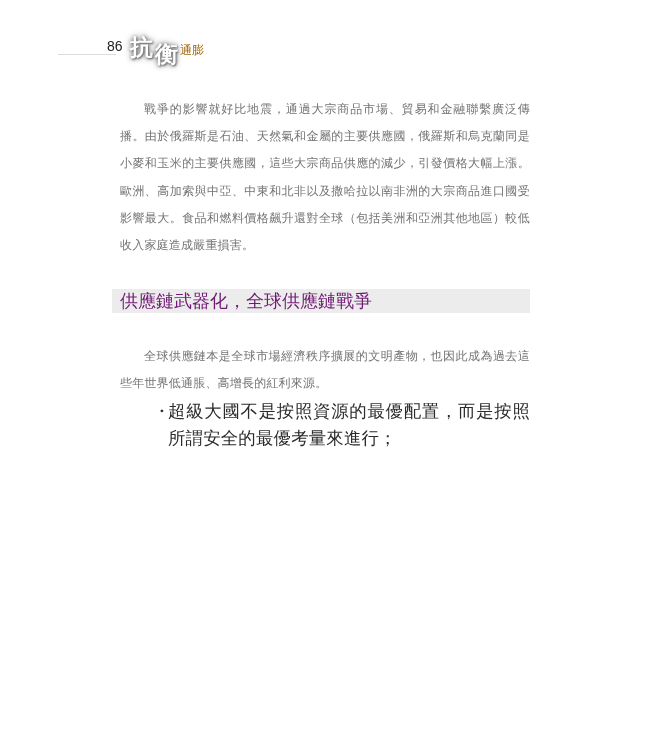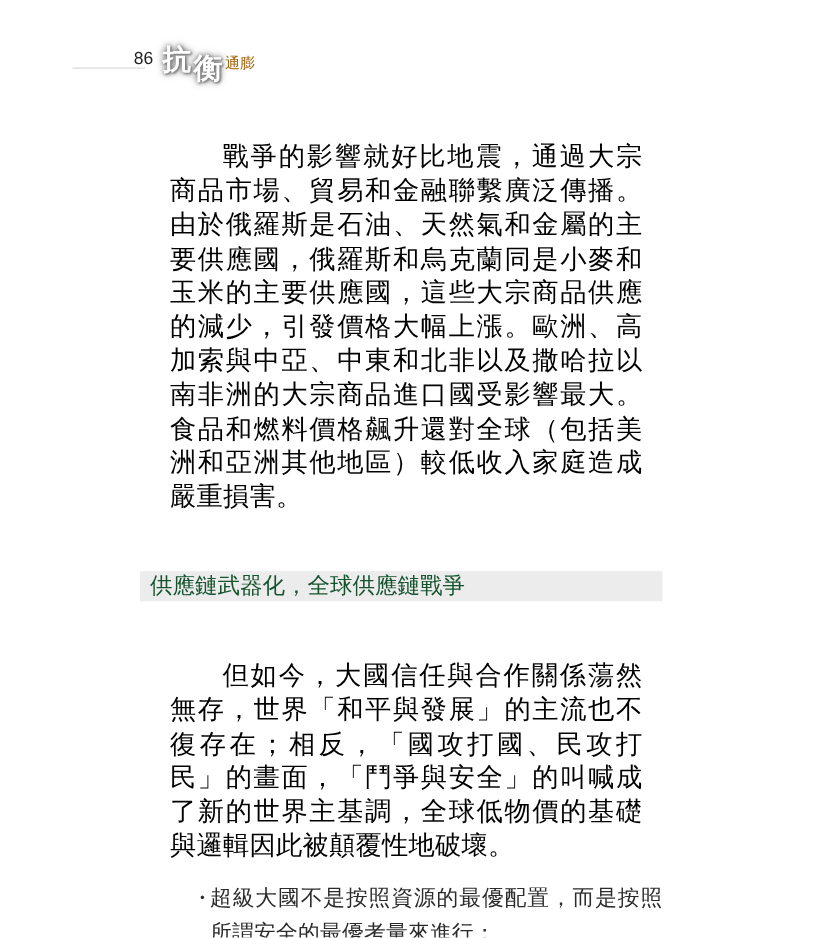"戰爭的影響就好比地震，通過大宗商品市場、貿易和金融聯繫廣泛傳播。由於俄羅斯是石油" p.para { color: #000000 -> #737373; font-size: 21px -> 12px; margin: 16px -> 0 }
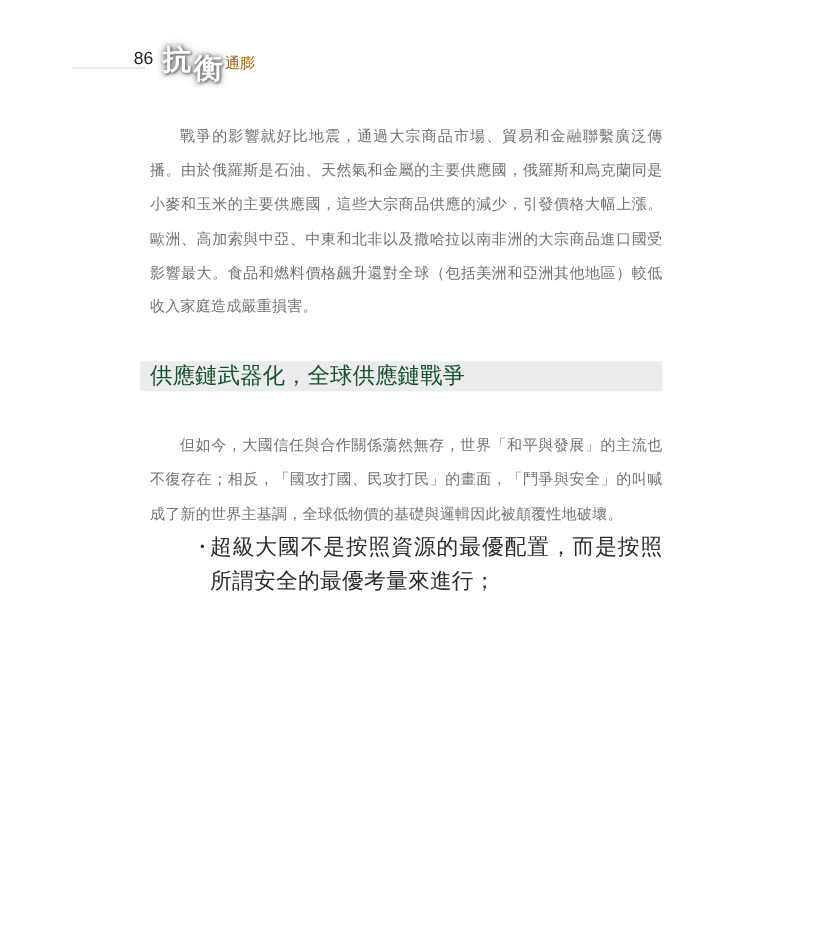"供應鏈武器化，全球供應鏈戰爭" .section-heading { color: #14532d -> #701a75 }
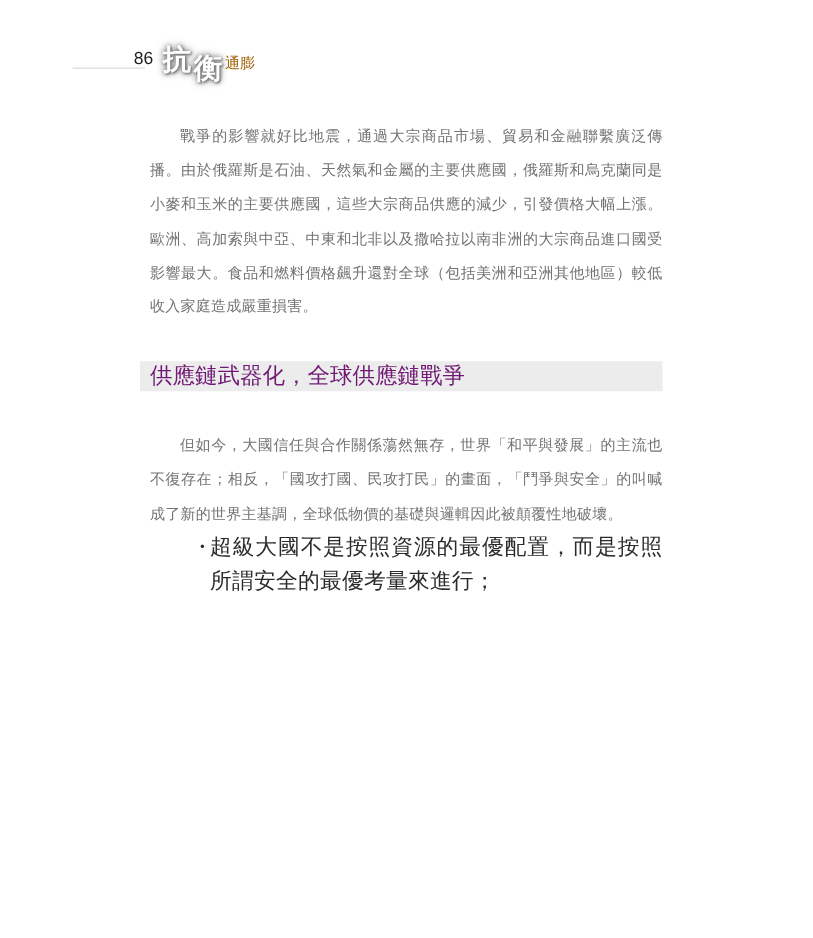"全球供應鏈本是全球市場經濟秩序擴展的文明產物，也因此成為過去這些年世界低通脹、高" p.para { html: none -> <p>全球供應鏈本是全球市場經濟秩序擴展的文明產物，也因此成為過去這些年世界低通脹、高增長的紅利來源。</p> }
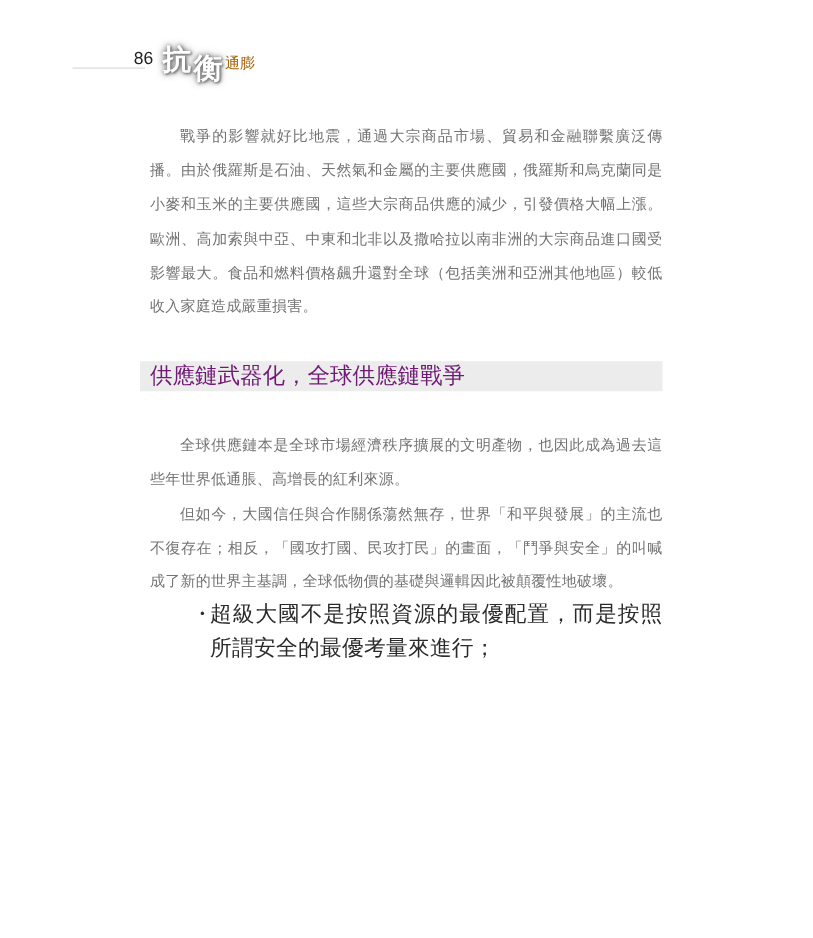"但如今，大國信任與合作關係蕩然無存，世界「和平與發展」的主流也不復存在；相反，「" p.para { html: <p>但如今，大國信任與合作關係蕩然無存，世界「和平與發展」的主流也不復存在；相反，「國攻打國、民攻打民」的畫面，「鬥爭與安全」的叫喊成了新的世界主基調，全球低物價的基礎與邏輯因此被顛覆性地破壞。</p> -> none }
